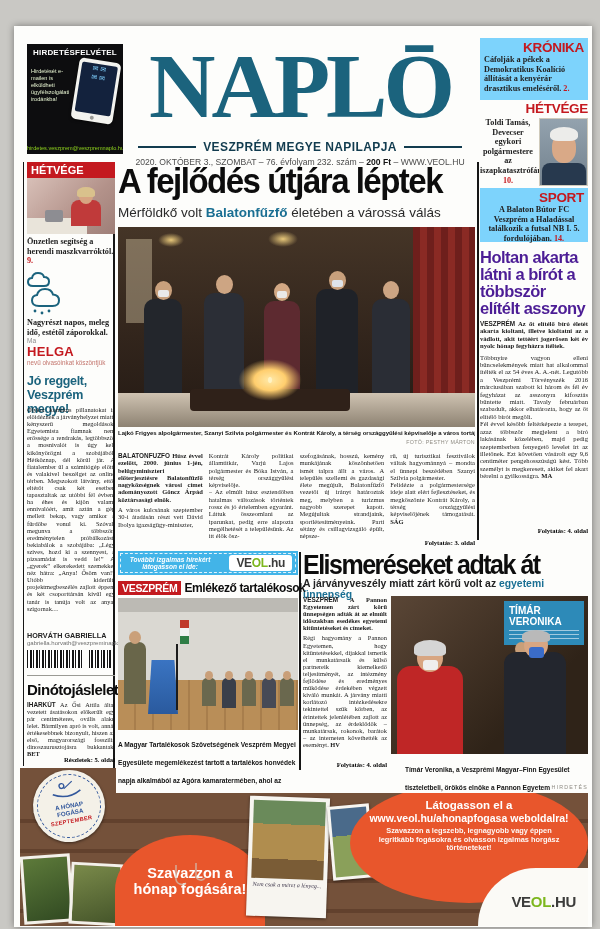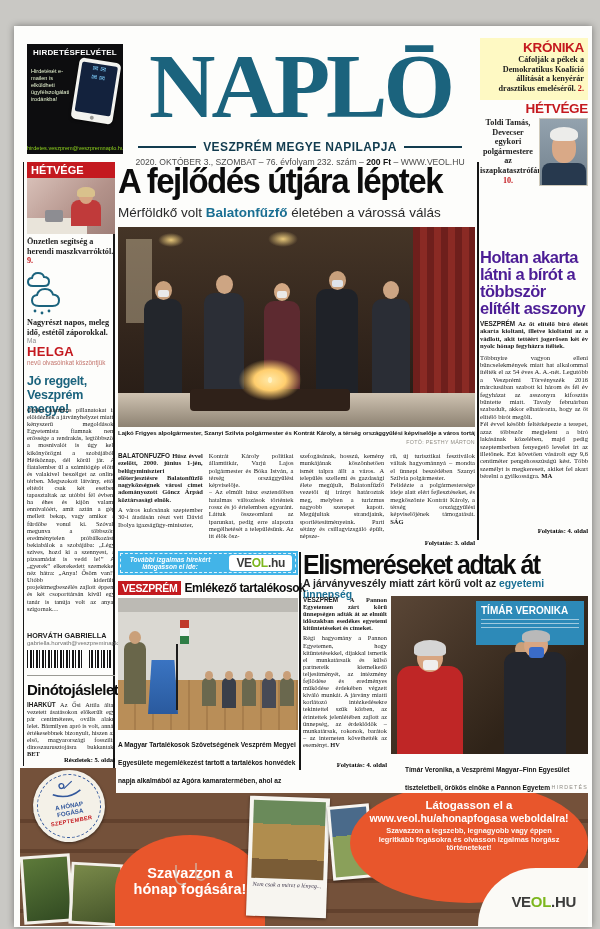"KRÓNIKA" .cream { background: #fef9c3 -> #7dd3fc }
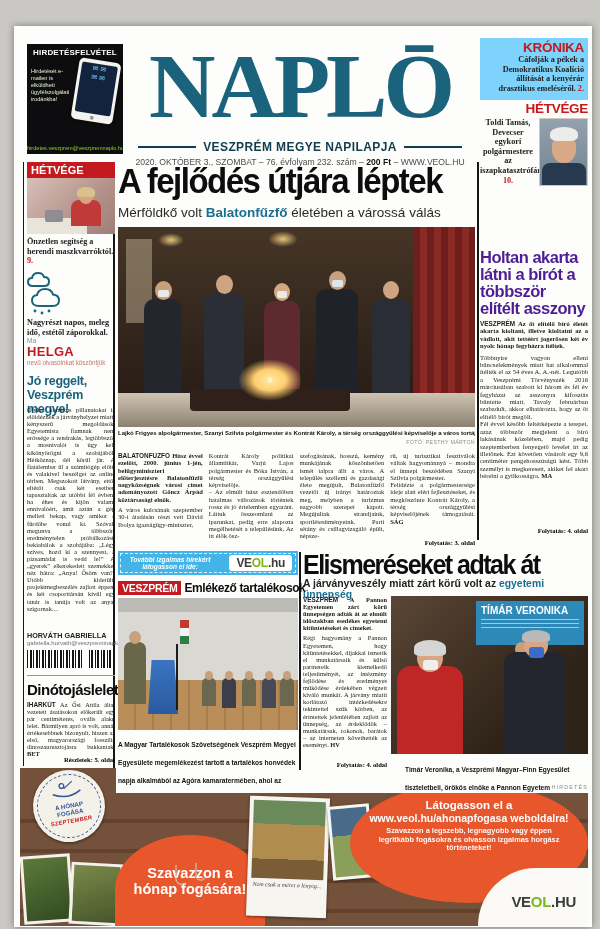"Cáfolják a pékek a Demokratikus" div.sb-text { text-align: right -> left }
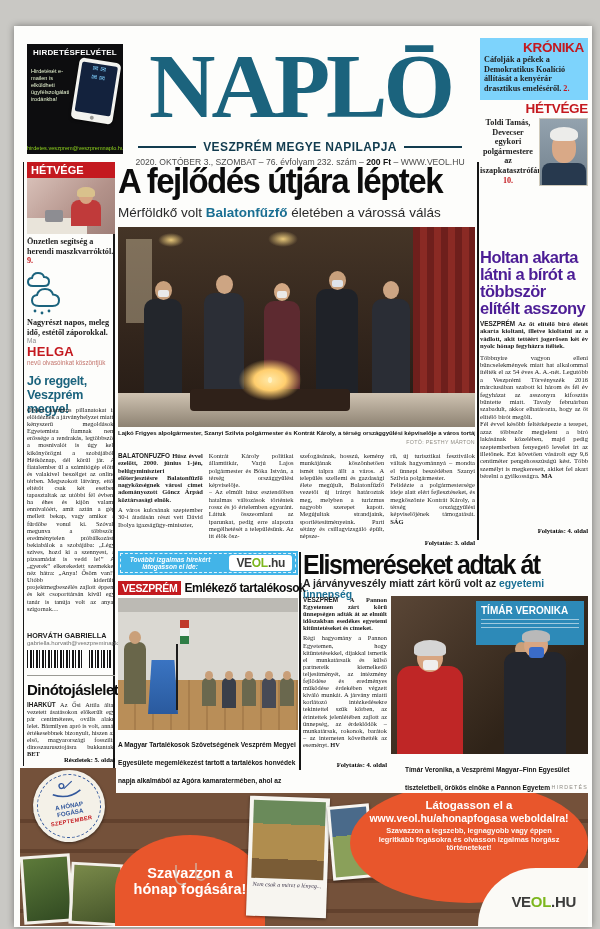"SPORT" div.abs { html: none -> <div> <div>SPORT</div> <div><span>A Balaton Bútor FC Veszprém a Haladással találkozik a futsal NB I. 5. fordulójában. </span><span>14.</span></div> </div> }
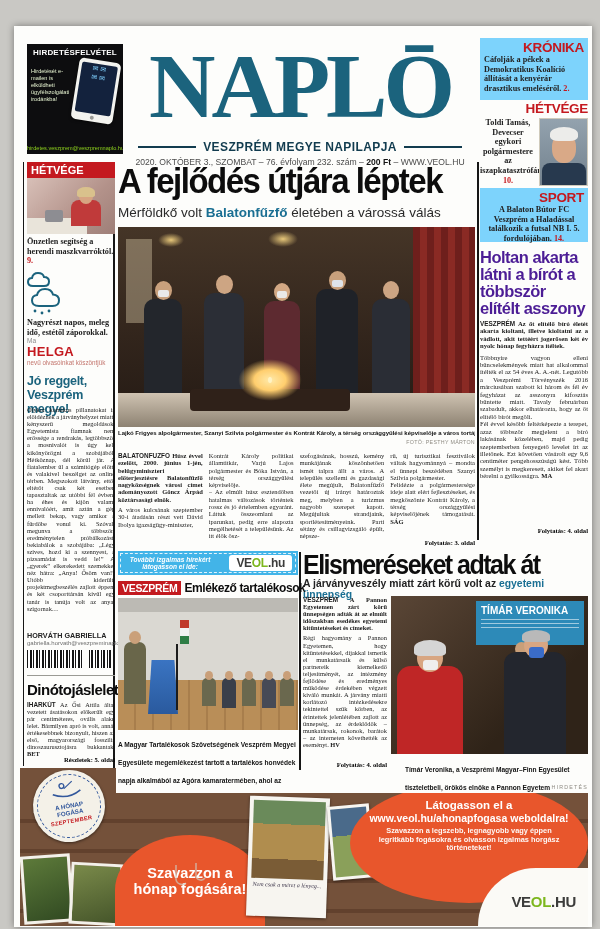"TÍMÁR VERONIKA" div { width: 108px -> 80px }
